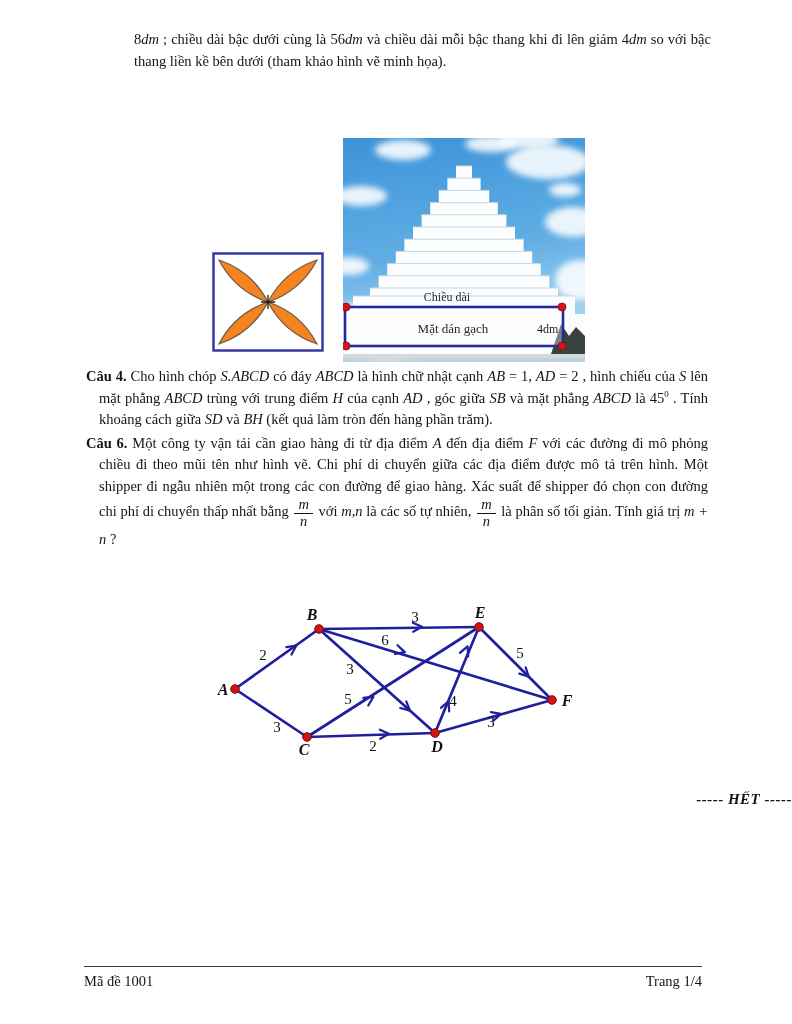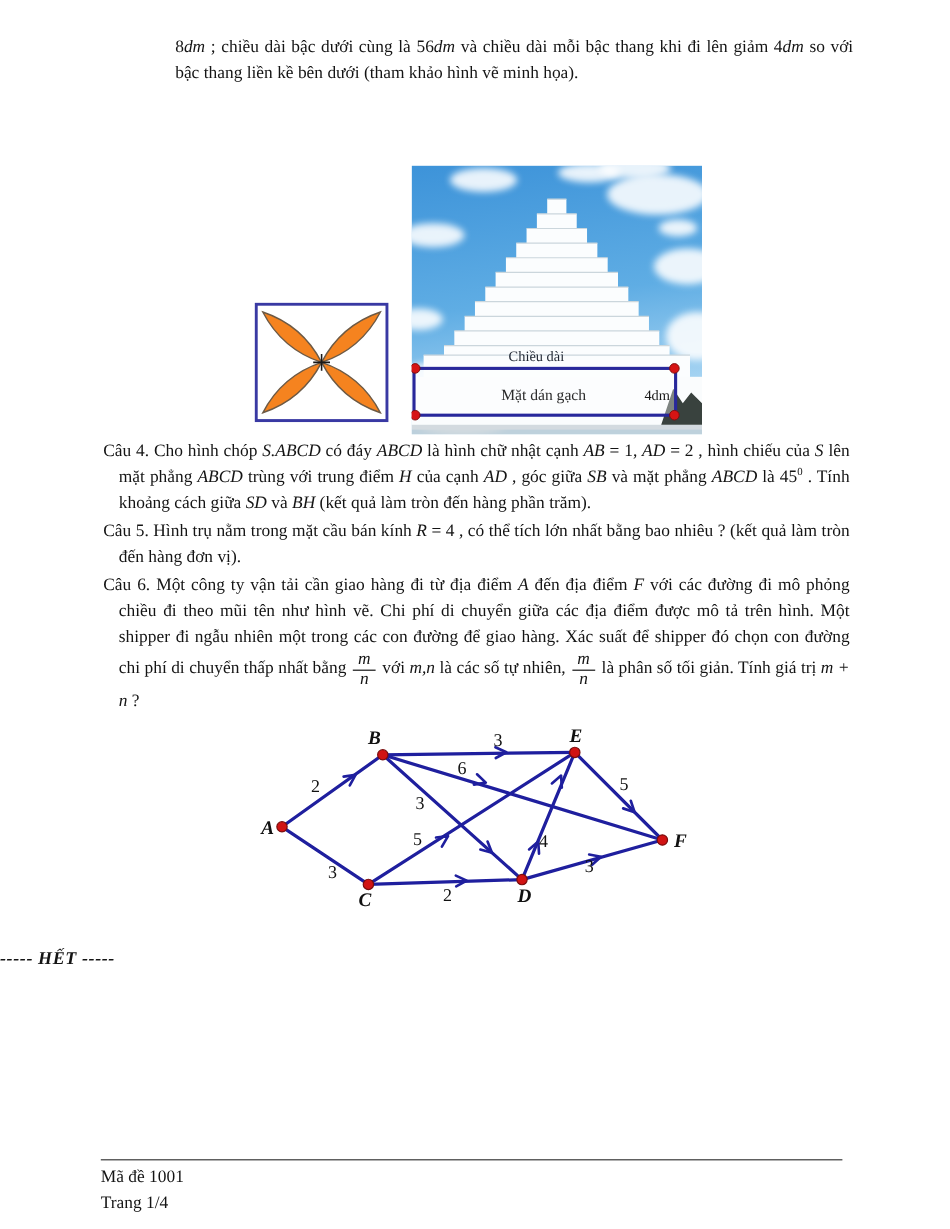"8dm ; chiều dài bậc" .intro p { margin: 0 0 6px 16px -> 0 0 6px 4px }
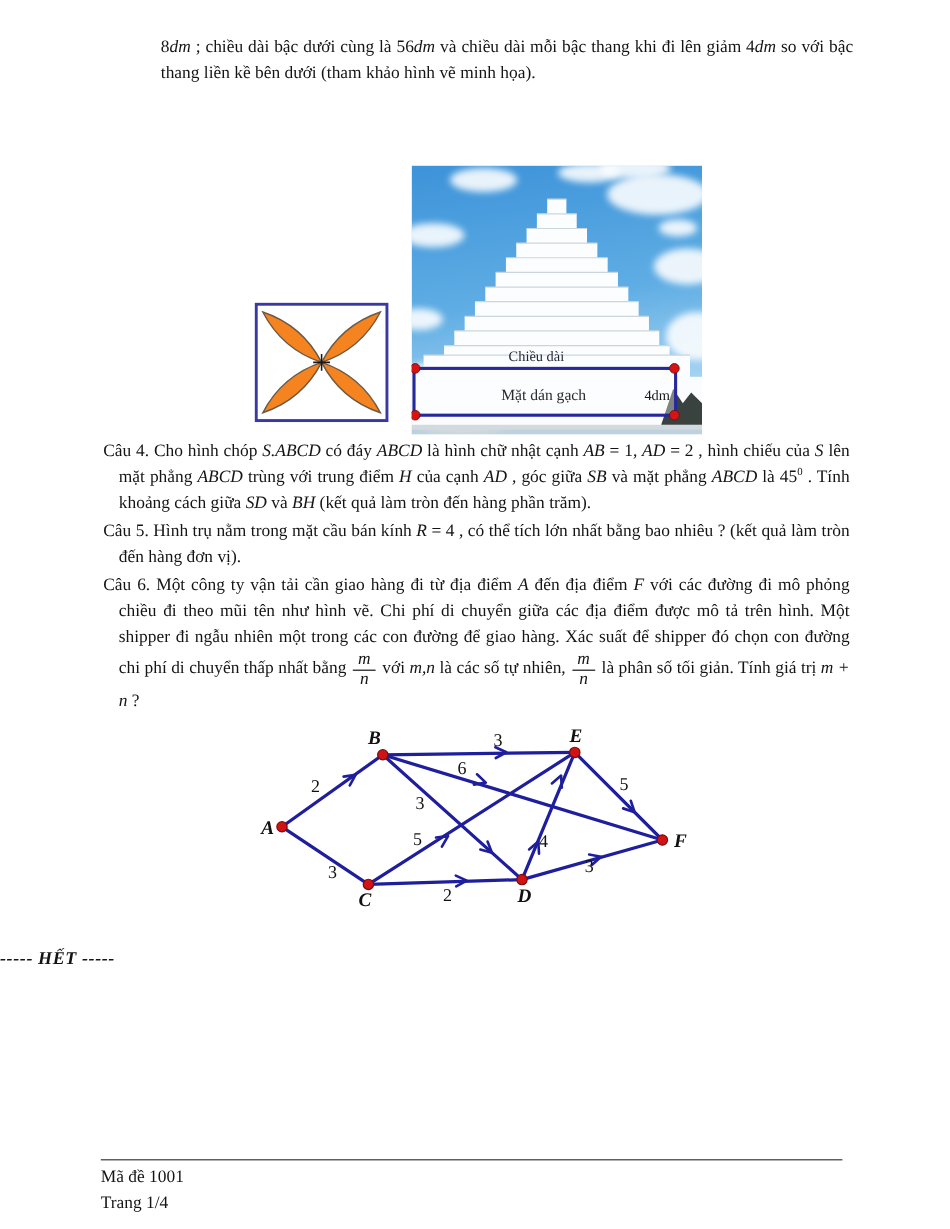"Câu 4." .q-label { font-weight: normal -> bold }
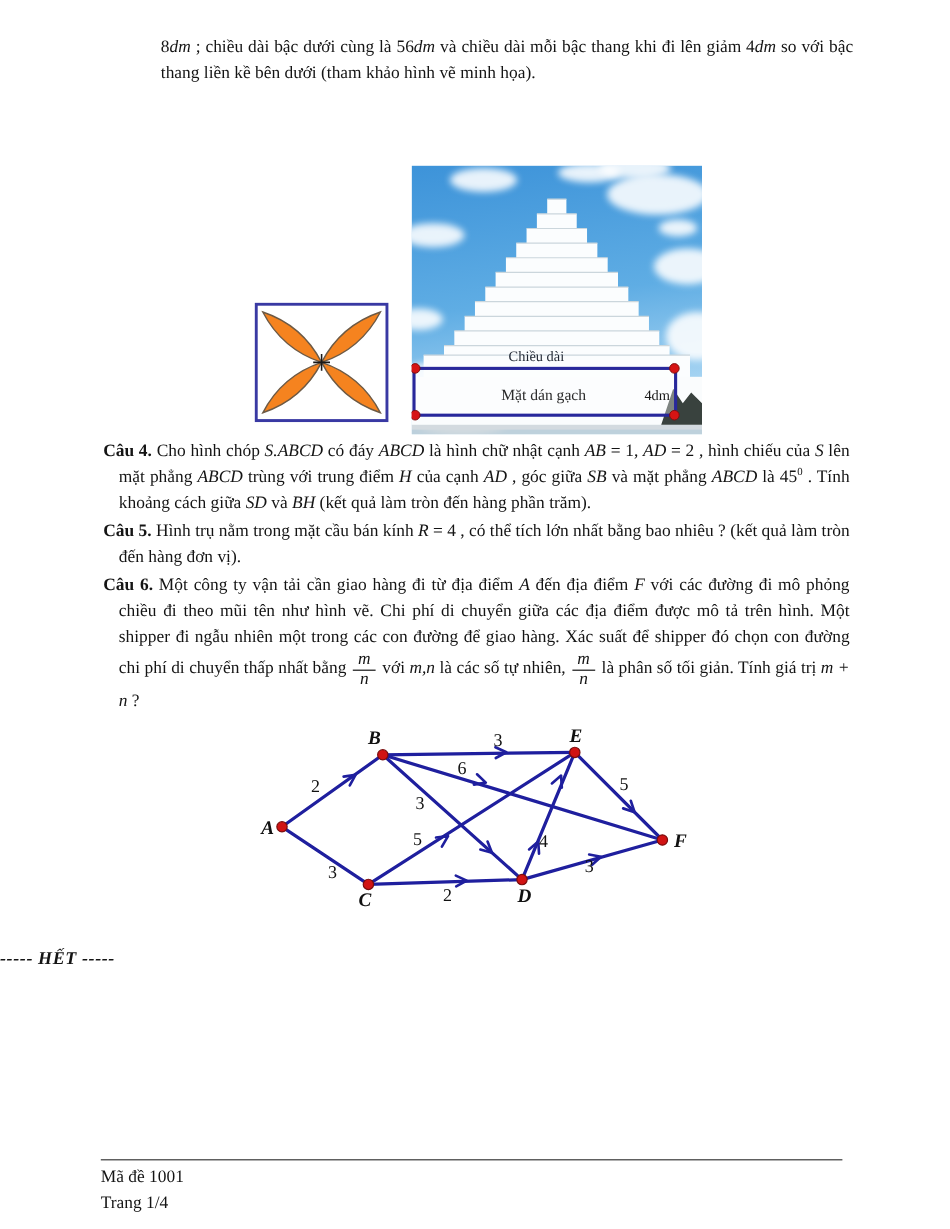"Câu 5. Hình trụ nằm" div.question { html: <div><b>Câu 5.</b> <span><span>Hình trụ nằm trong mặt cầu bán kính </span><span>R</span><span> = 4 , có thể tích lớn nhất bằng bao nhiêu ? (kết quả làm tròn đến hàng đơn vị).</span></span></div> -> none }
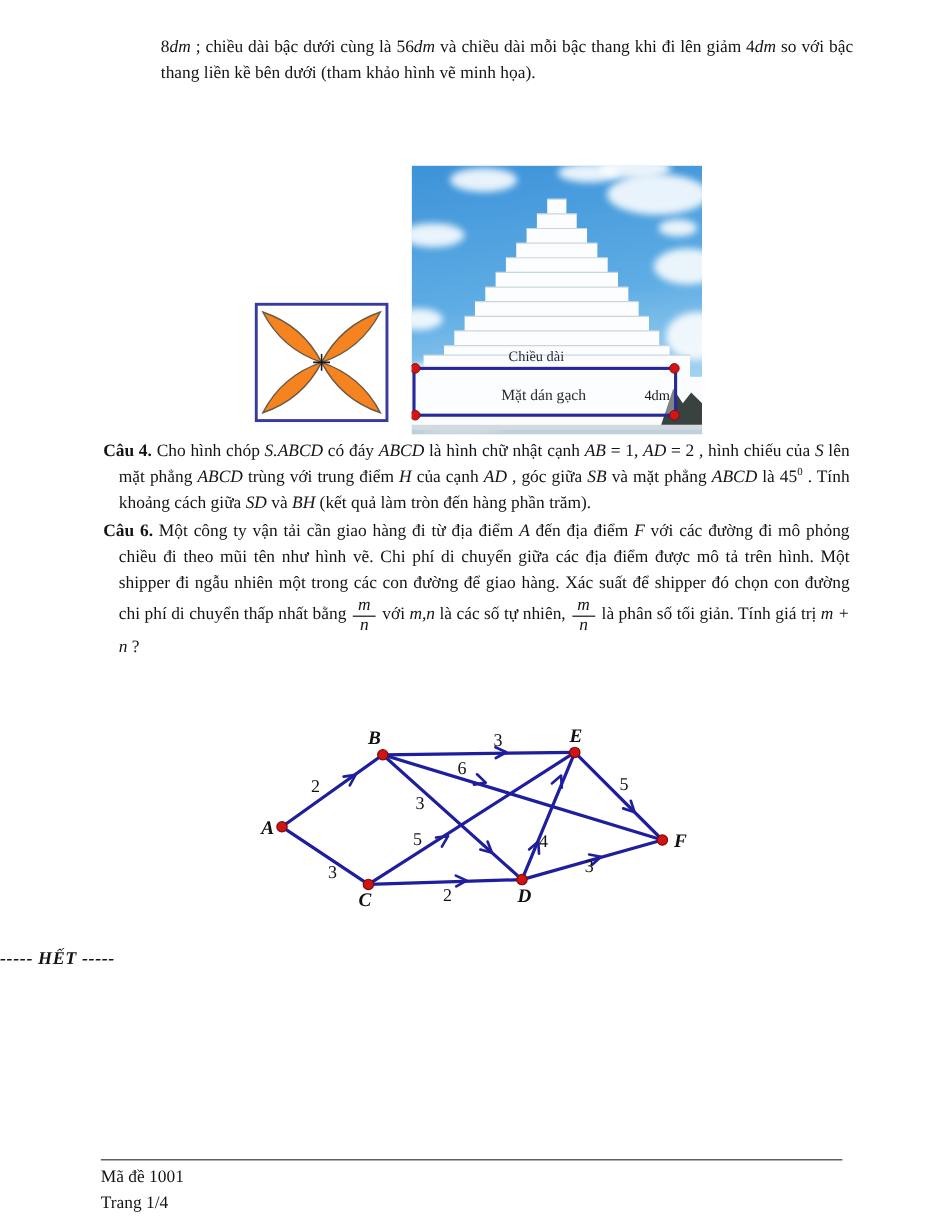"----- HẾT -----" .end-marker { text-align: left -> right }
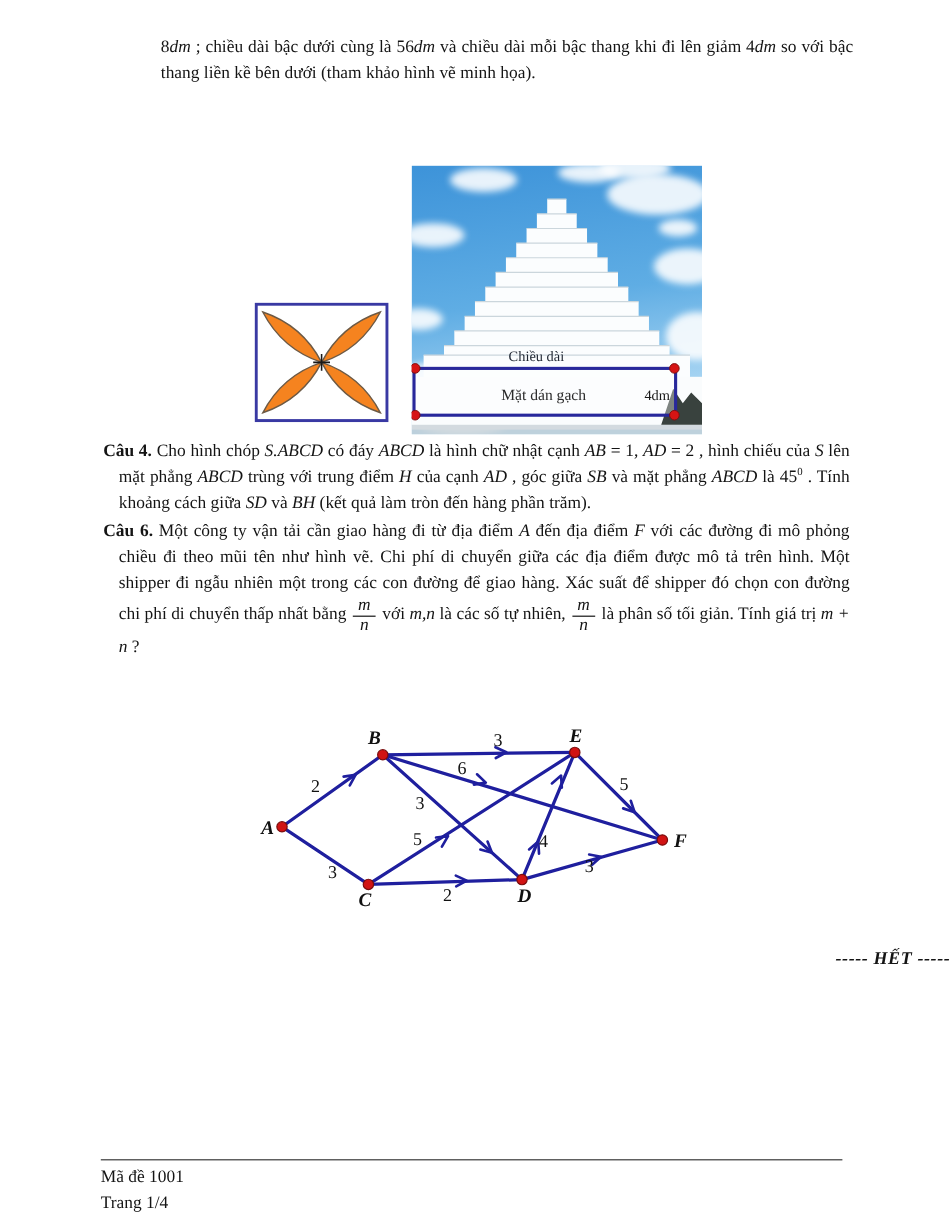"Mã đề 1001" .footer { flex-direction: column -> none }
